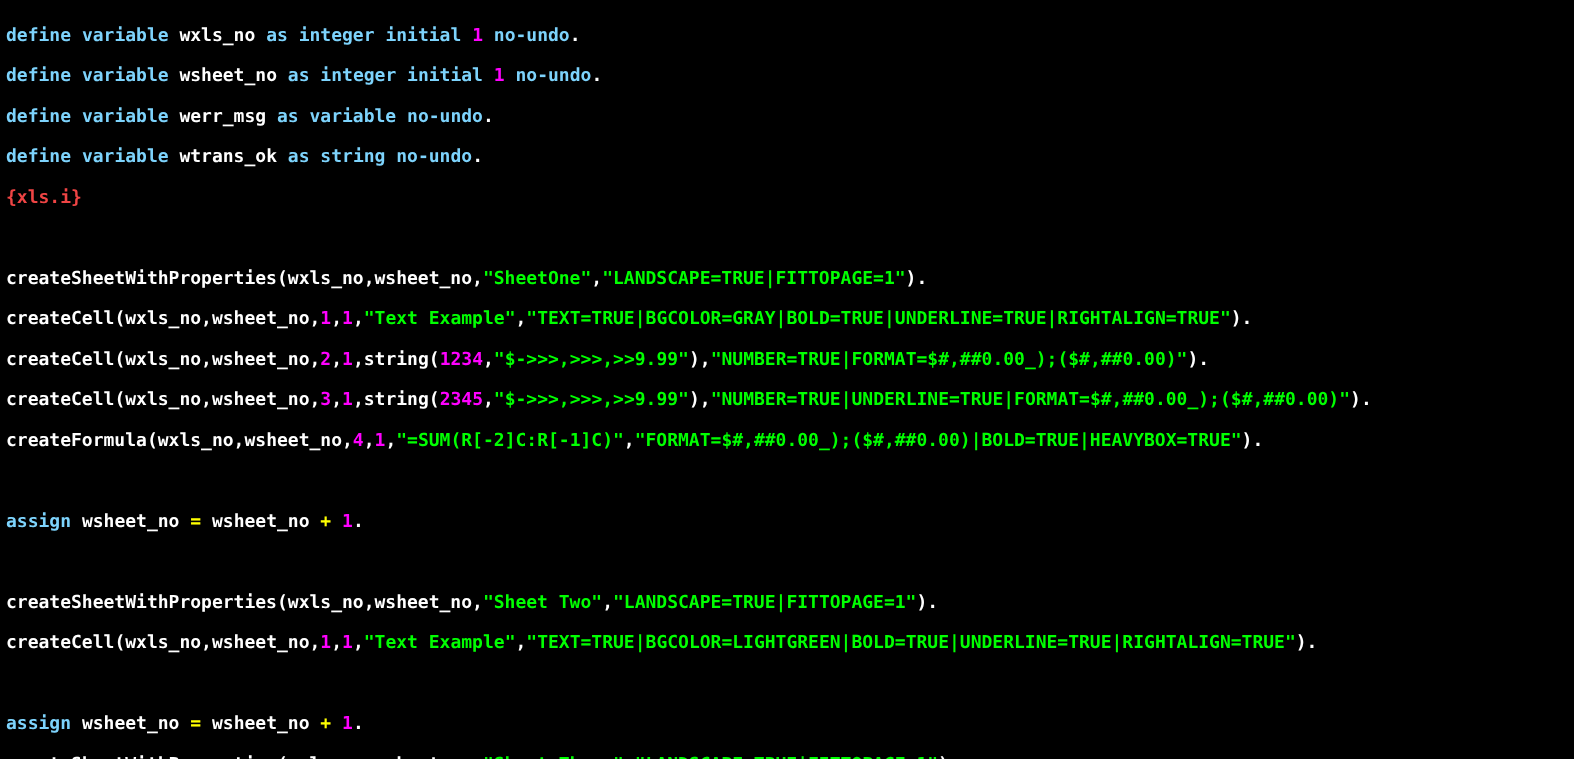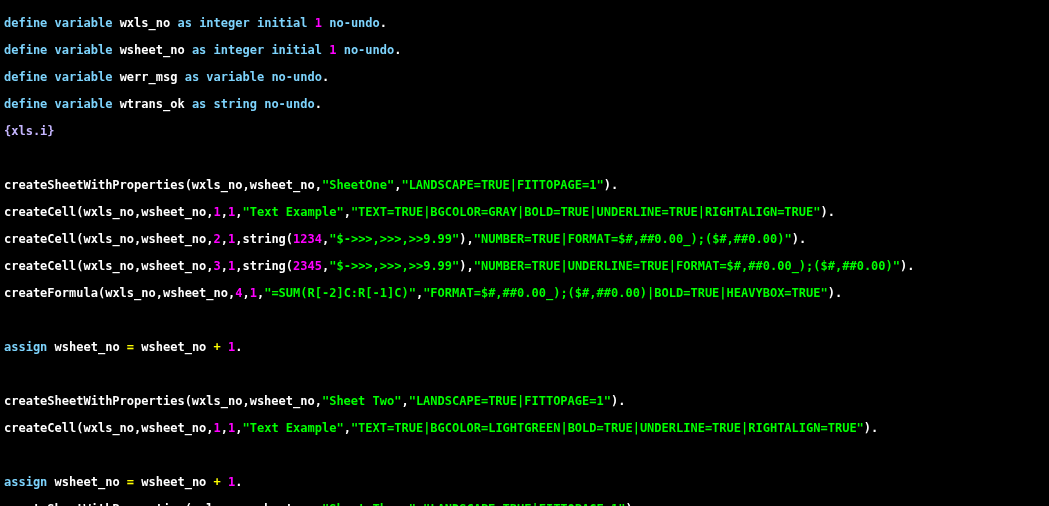"{xls.i}" .pink { color: #c4b5fd -> #ef4444 }
